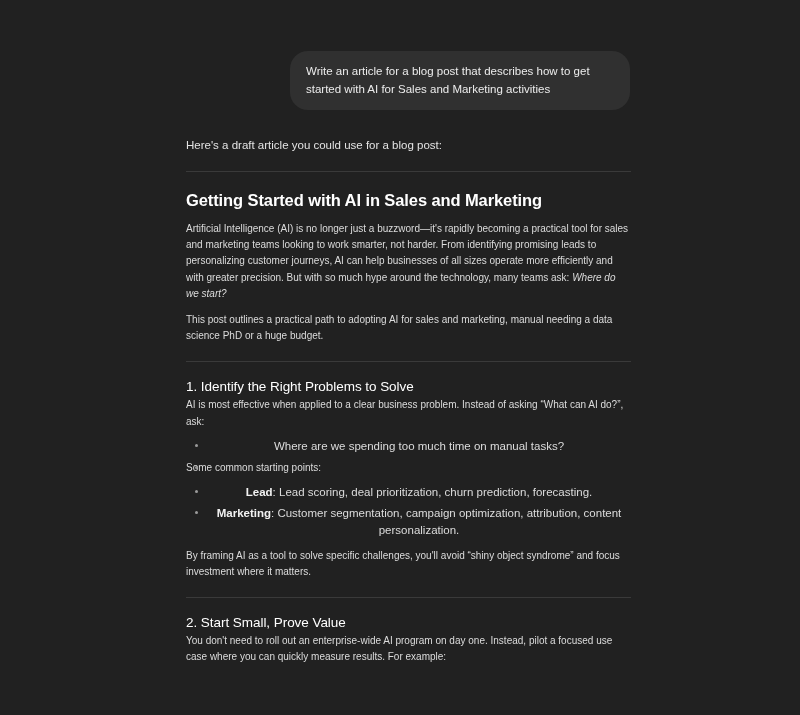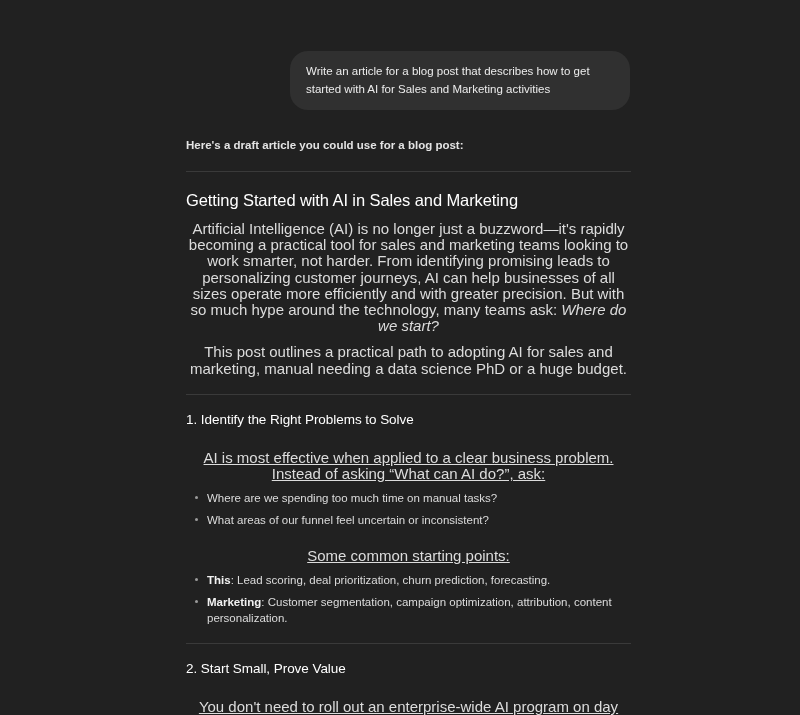"Here's a draft article you" .intro-line { font-weight: bold -> none }
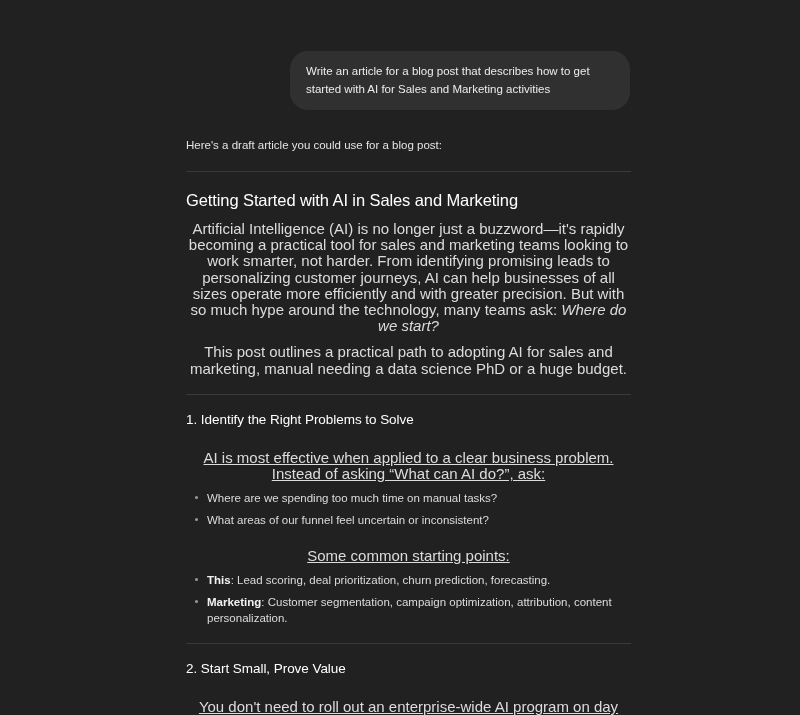"Getting Started with AI in" h1.doc-title { font-weight: normal -> bold }
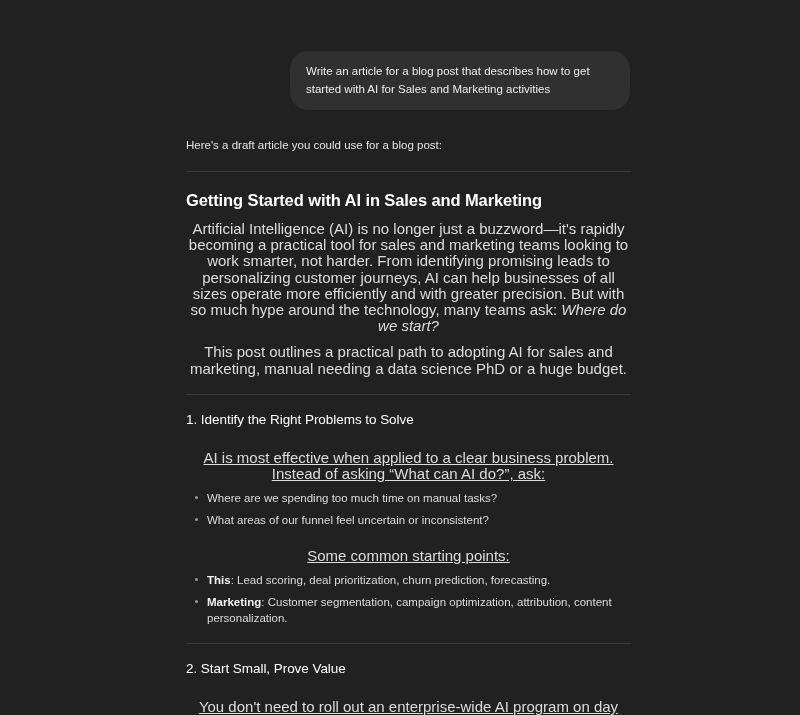"Artificial Intelligence (AI) is no" p.para { font-size: 15px -> 10px; text-align: center -> none }
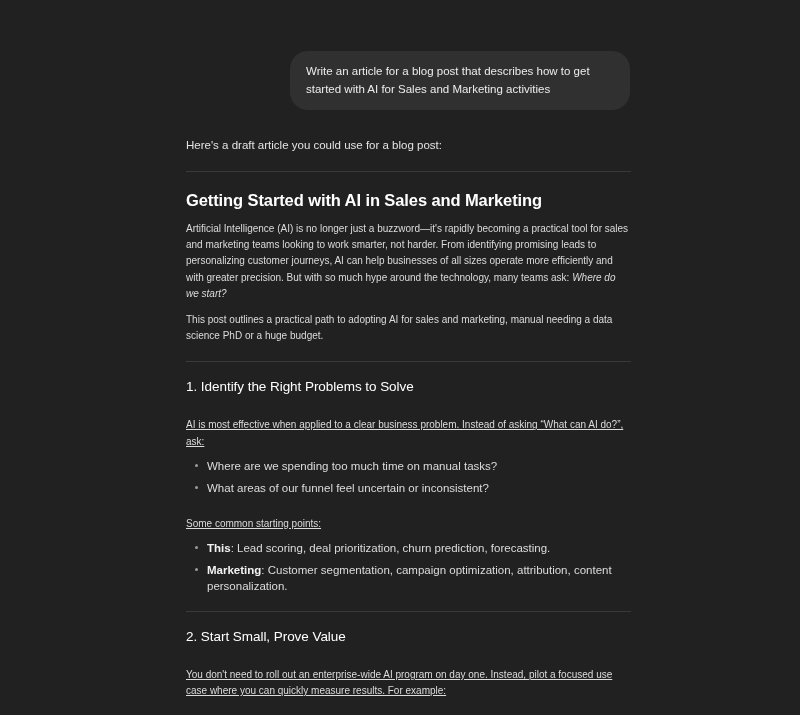"AI is most effective when" p.para.tight { margin-top: 20px -> 0; text-decoration: underline -> none }
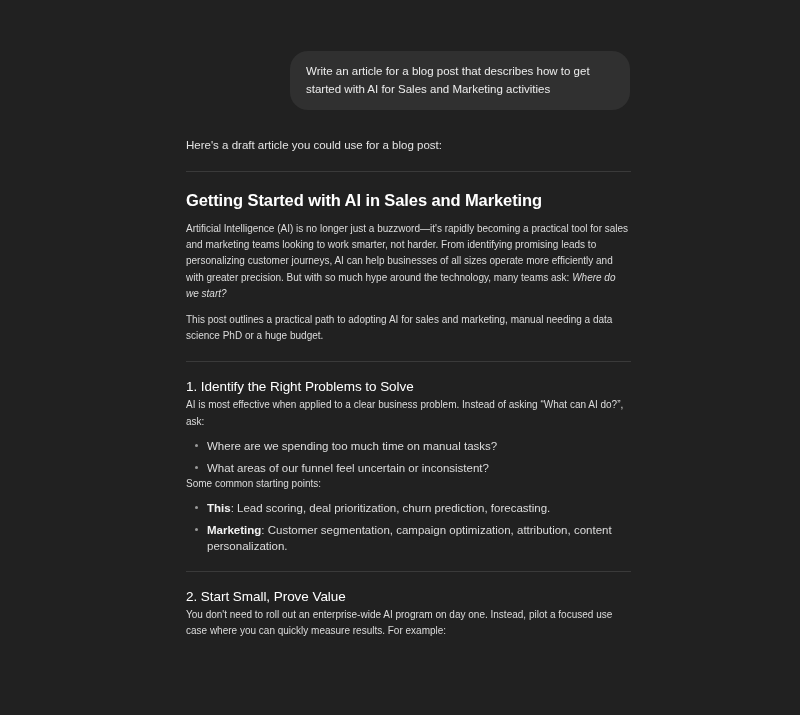"Where are we spending too" ul.doc-list { text-align: none -> center }
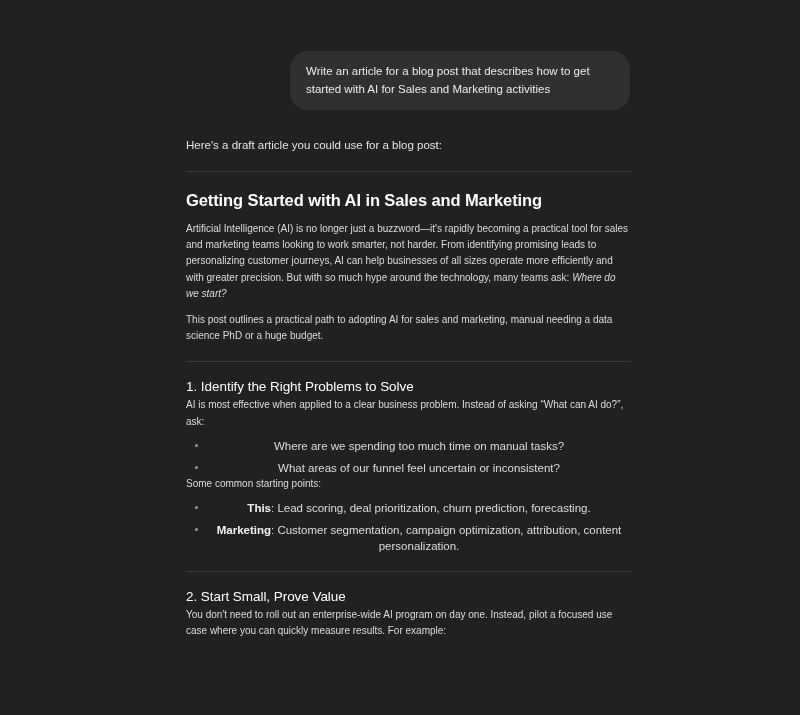"What areas of our funnel" span { html: <span>What areas of our funnel feel uncertain or inconsistent?</span> -> none }
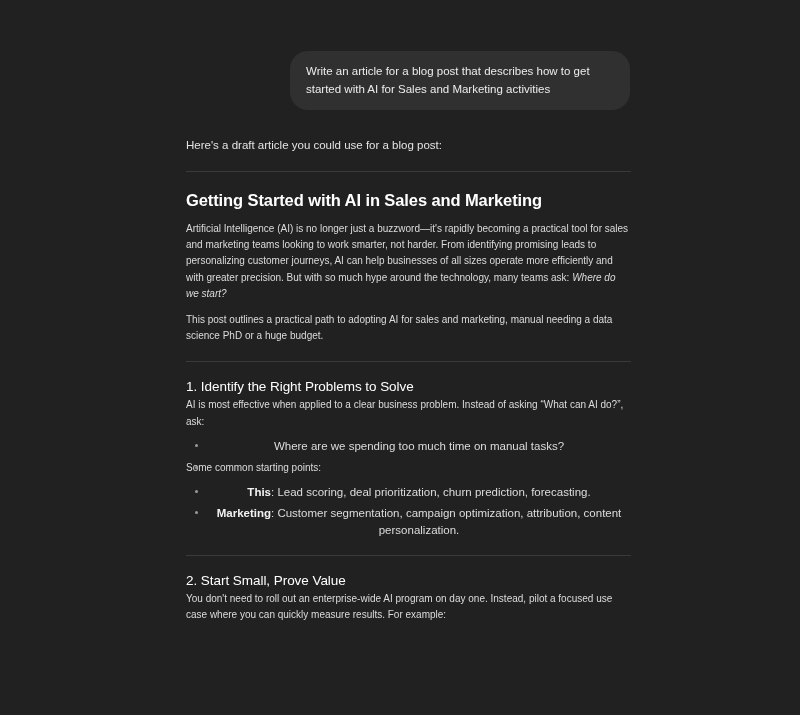"This" strong.inline-strong { text: This -> Lead }
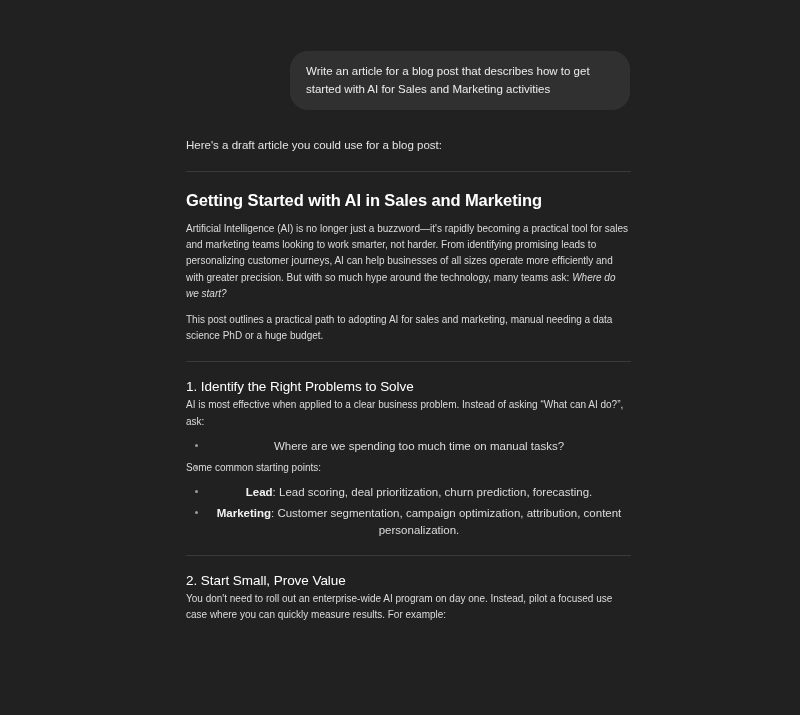"By framing AI as a" p.para { html: none -> <p>By framing AI as a tool to solve specific challenges, you'll avoid “shiny object syndrome” and focus investment where it matters.</p> }
